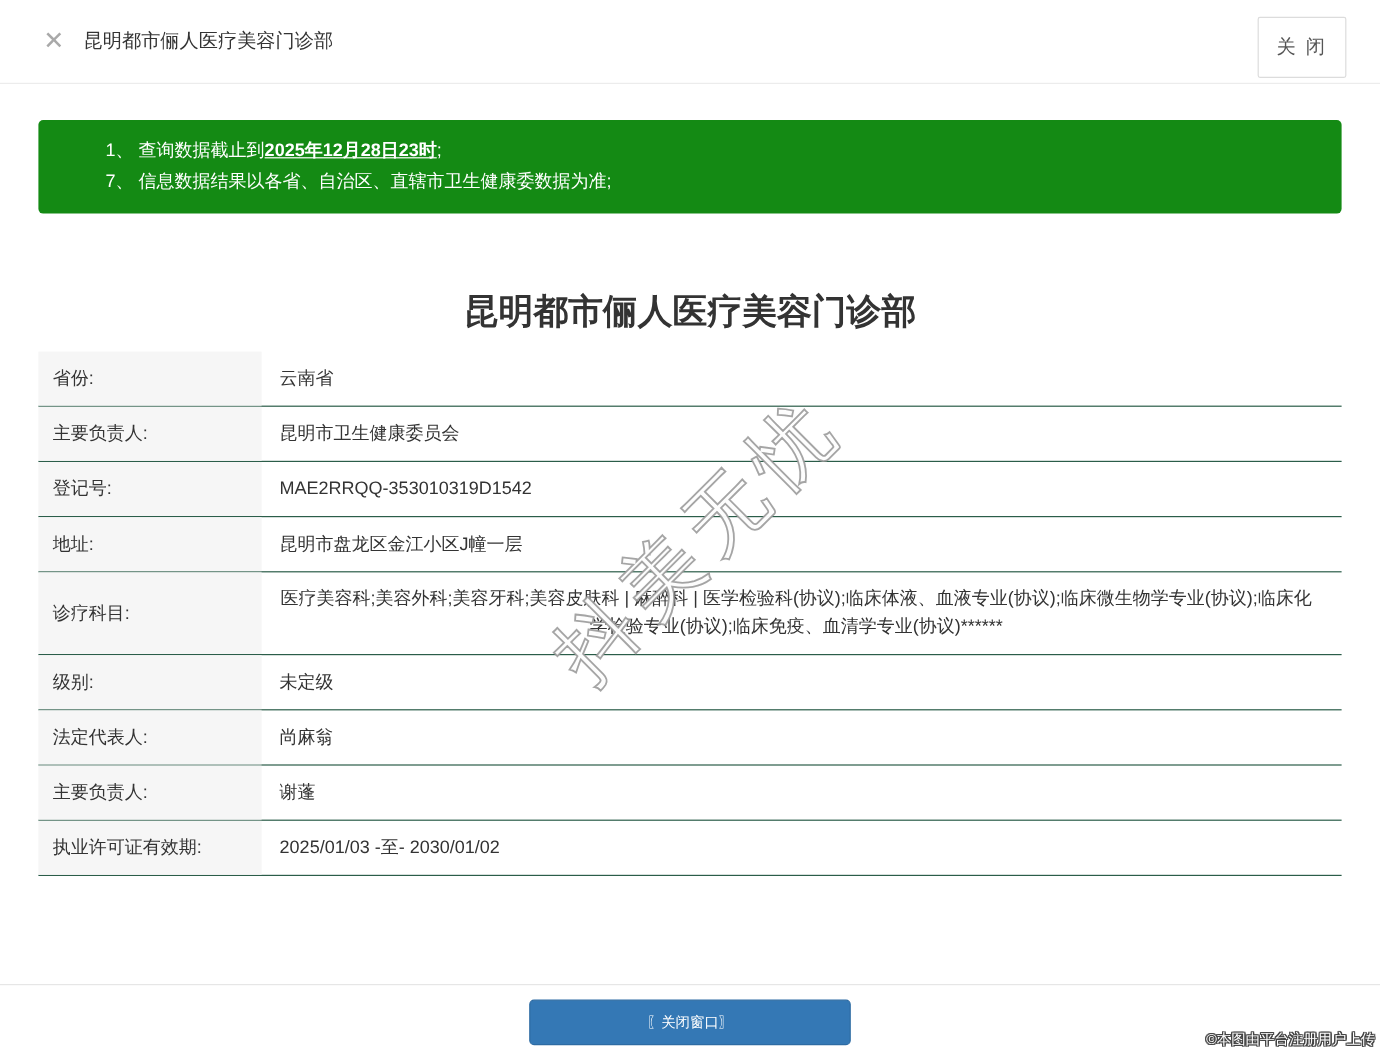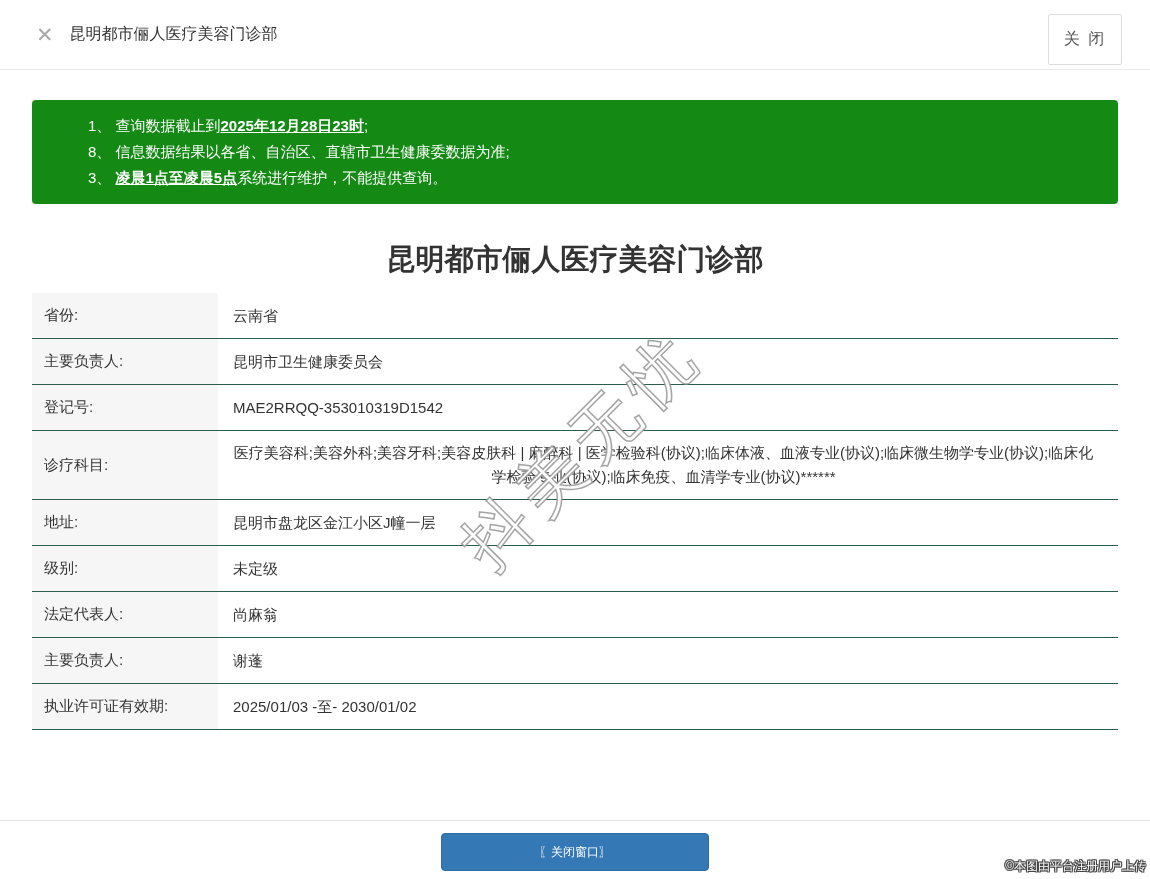"8、 信息数据结果以各省、自治区、直辖市卫生健康委数据为准;" span { text: 8 -> 7 }
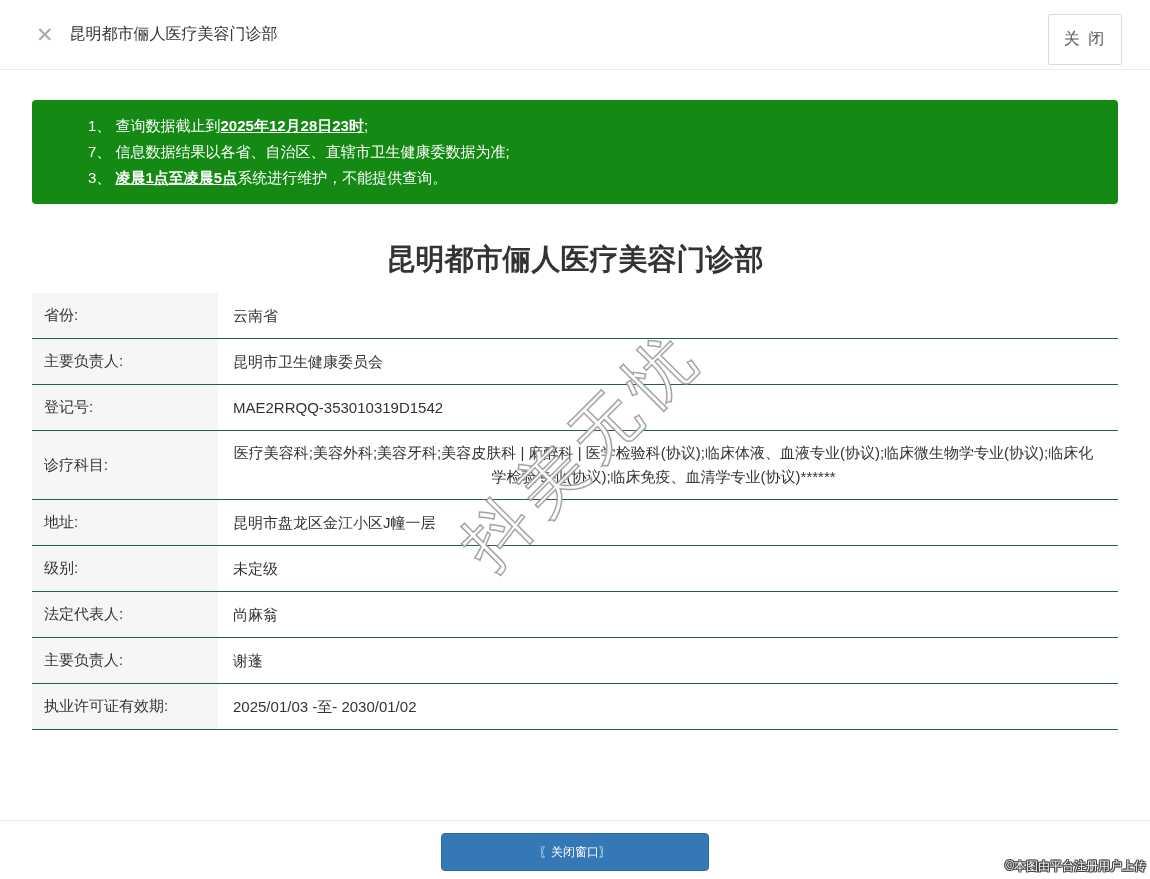"3、 凌晨1点至凌晨5点系统进行维护，不能提供查询。" p { html: <p><span>3、 </span><b>凌晨1点至凌晨5点</b><span>系统进行维护，不能提供查询。</span></p> -> none }
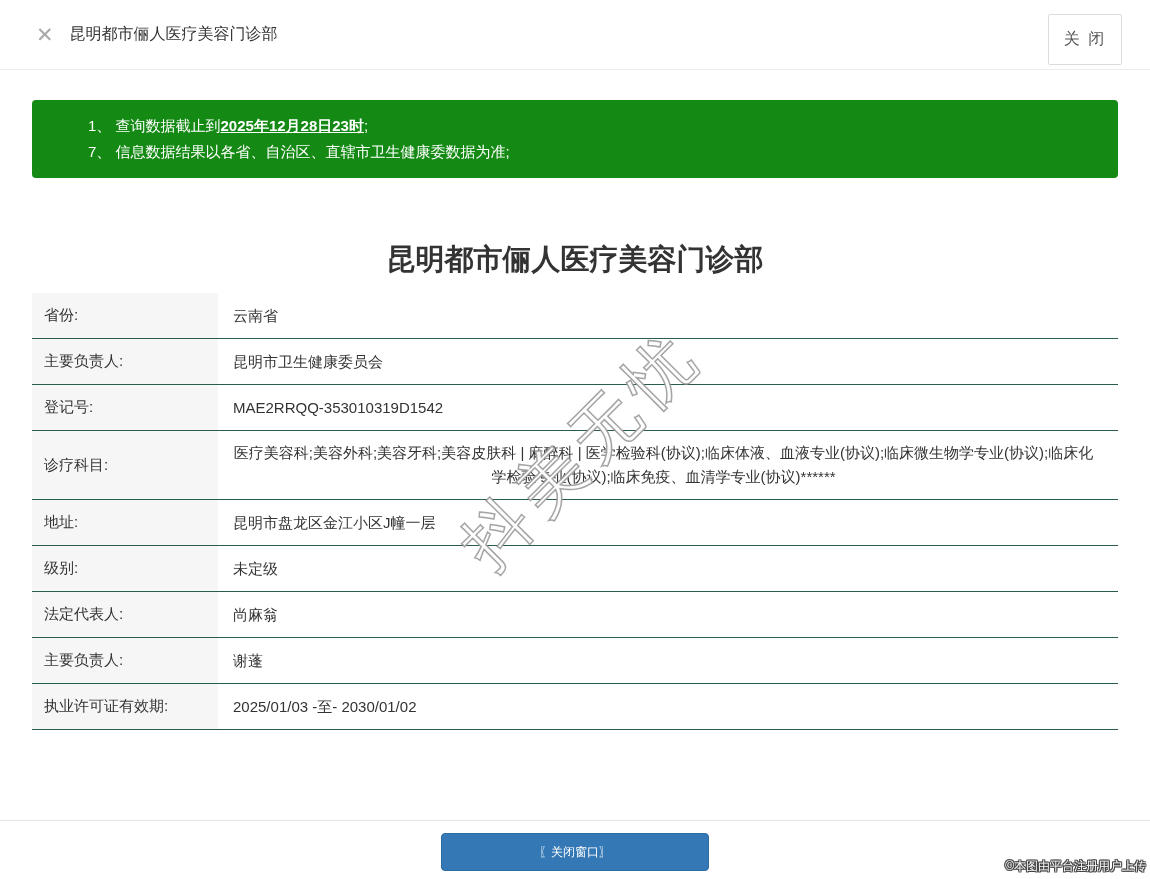"诊疗科目:" div.t-row { order: before "地址:" -> after "地址:" }
